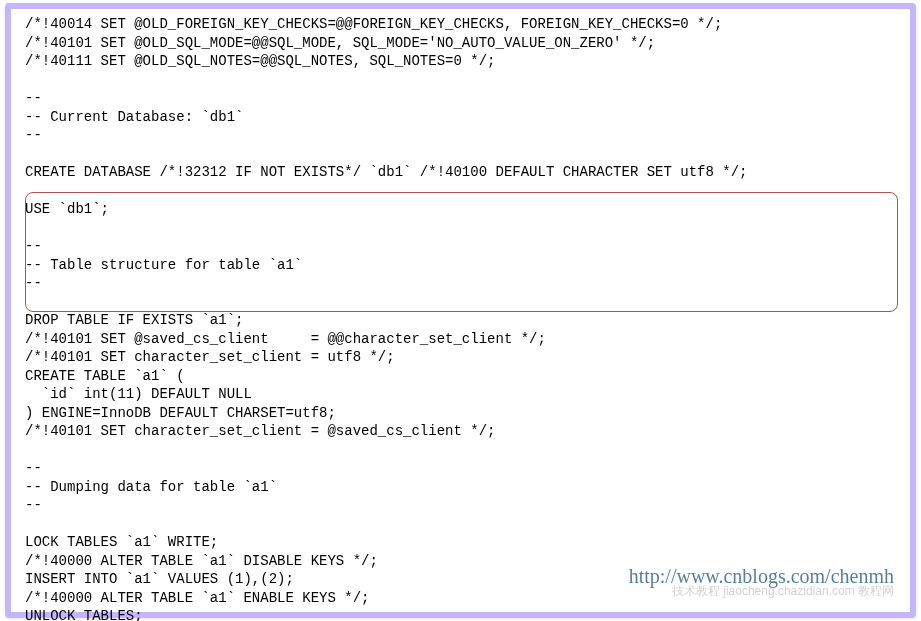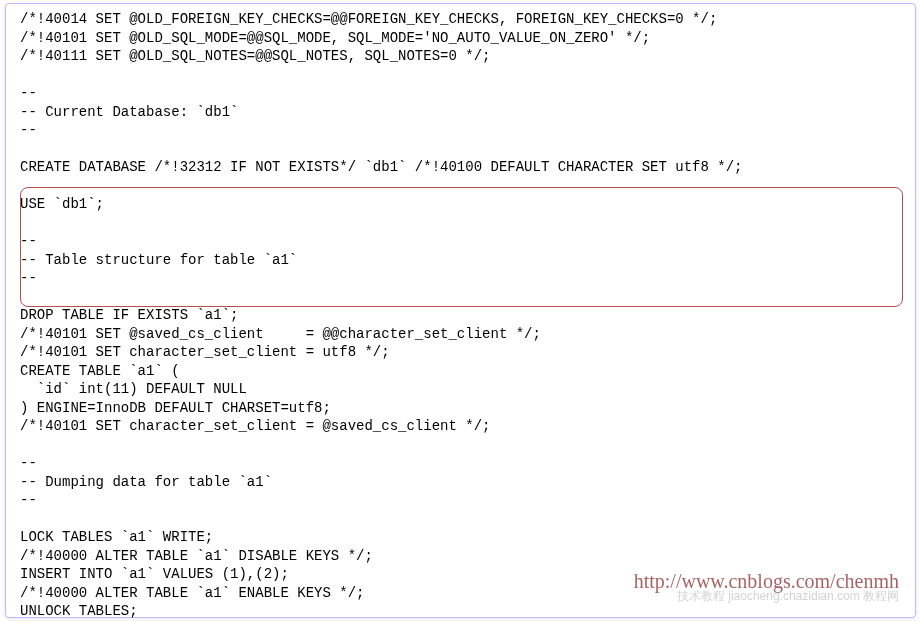"/*!40014 SET" .outer-card { border: 1px solid #c4b5fd -> 6px solid #c4b5fd }
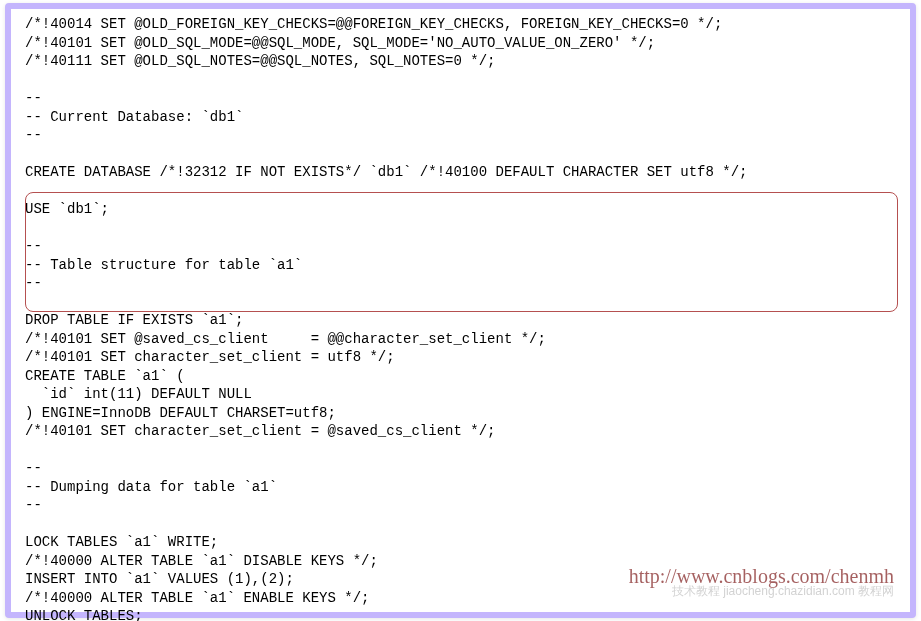"http://www.cnblogs.com/chenmh" .watermark { color: #7f1d1d -> #0c4a6e }
